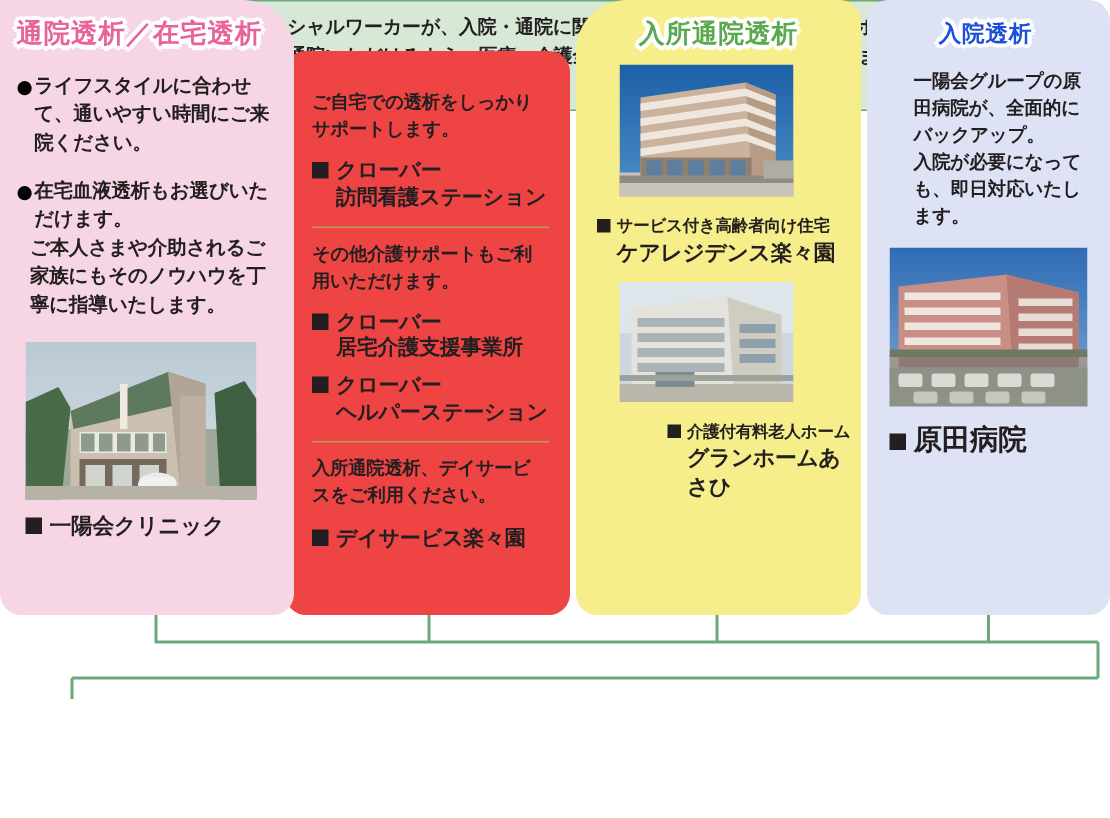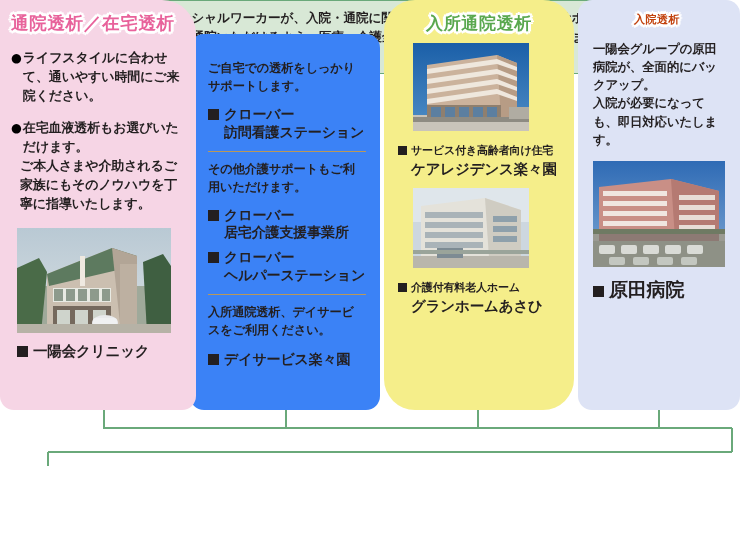"入所通院透析" #panel-residential-dialysis { border-radius: 31px -> none }
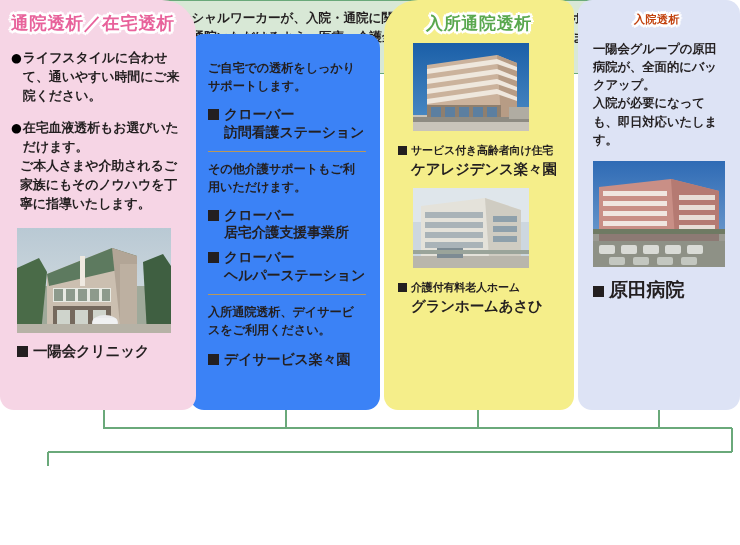"入院透析" #panel-inpatient-dialysis .panel-title { color: #c2410c -> #1d4ed8; font-size: 11px -> 15px }
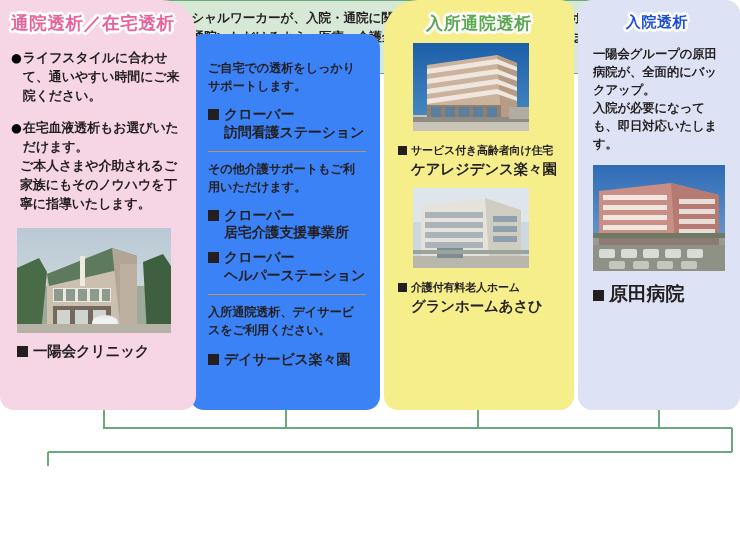"一陽会グループの原田病院が、全面的にバックアップ。" #panel-inpatient-dialysis .para { margin-left: none -> 16px }
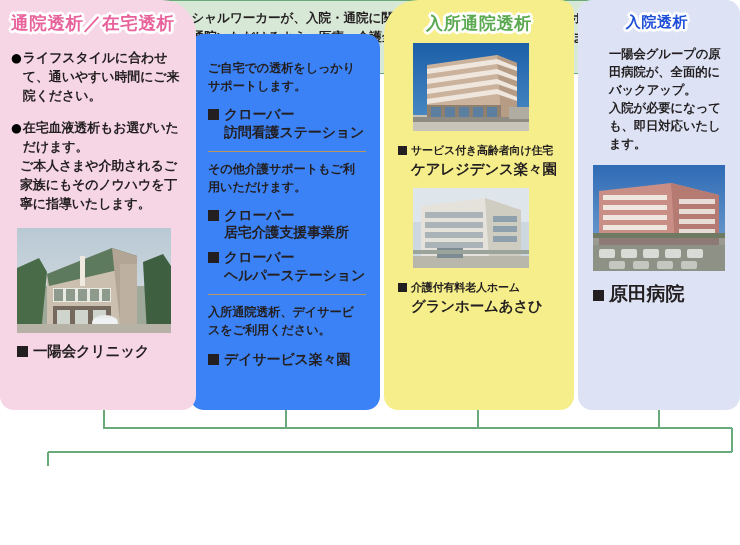"ご自宅での透析をしっかりサポートします。" #panel-home-support { background: #3b82f6 -> #ef4444 }
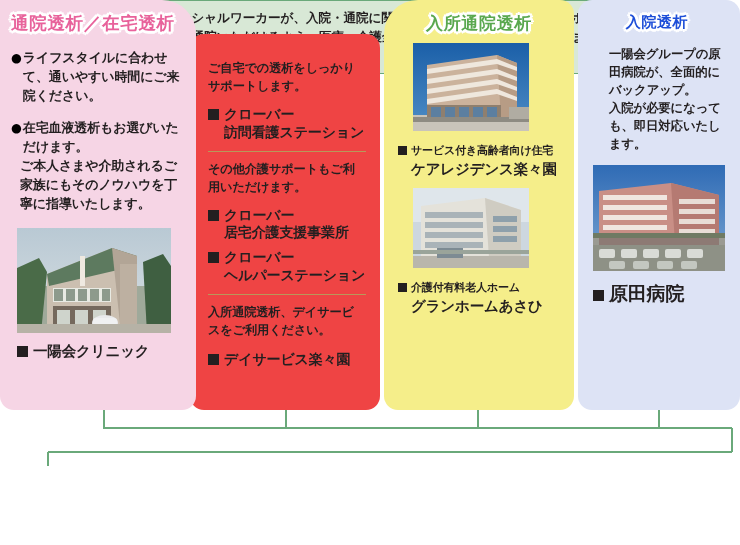"介護付有料老人ホーム" div.photo-cap { margin-left: none -> 47px }
